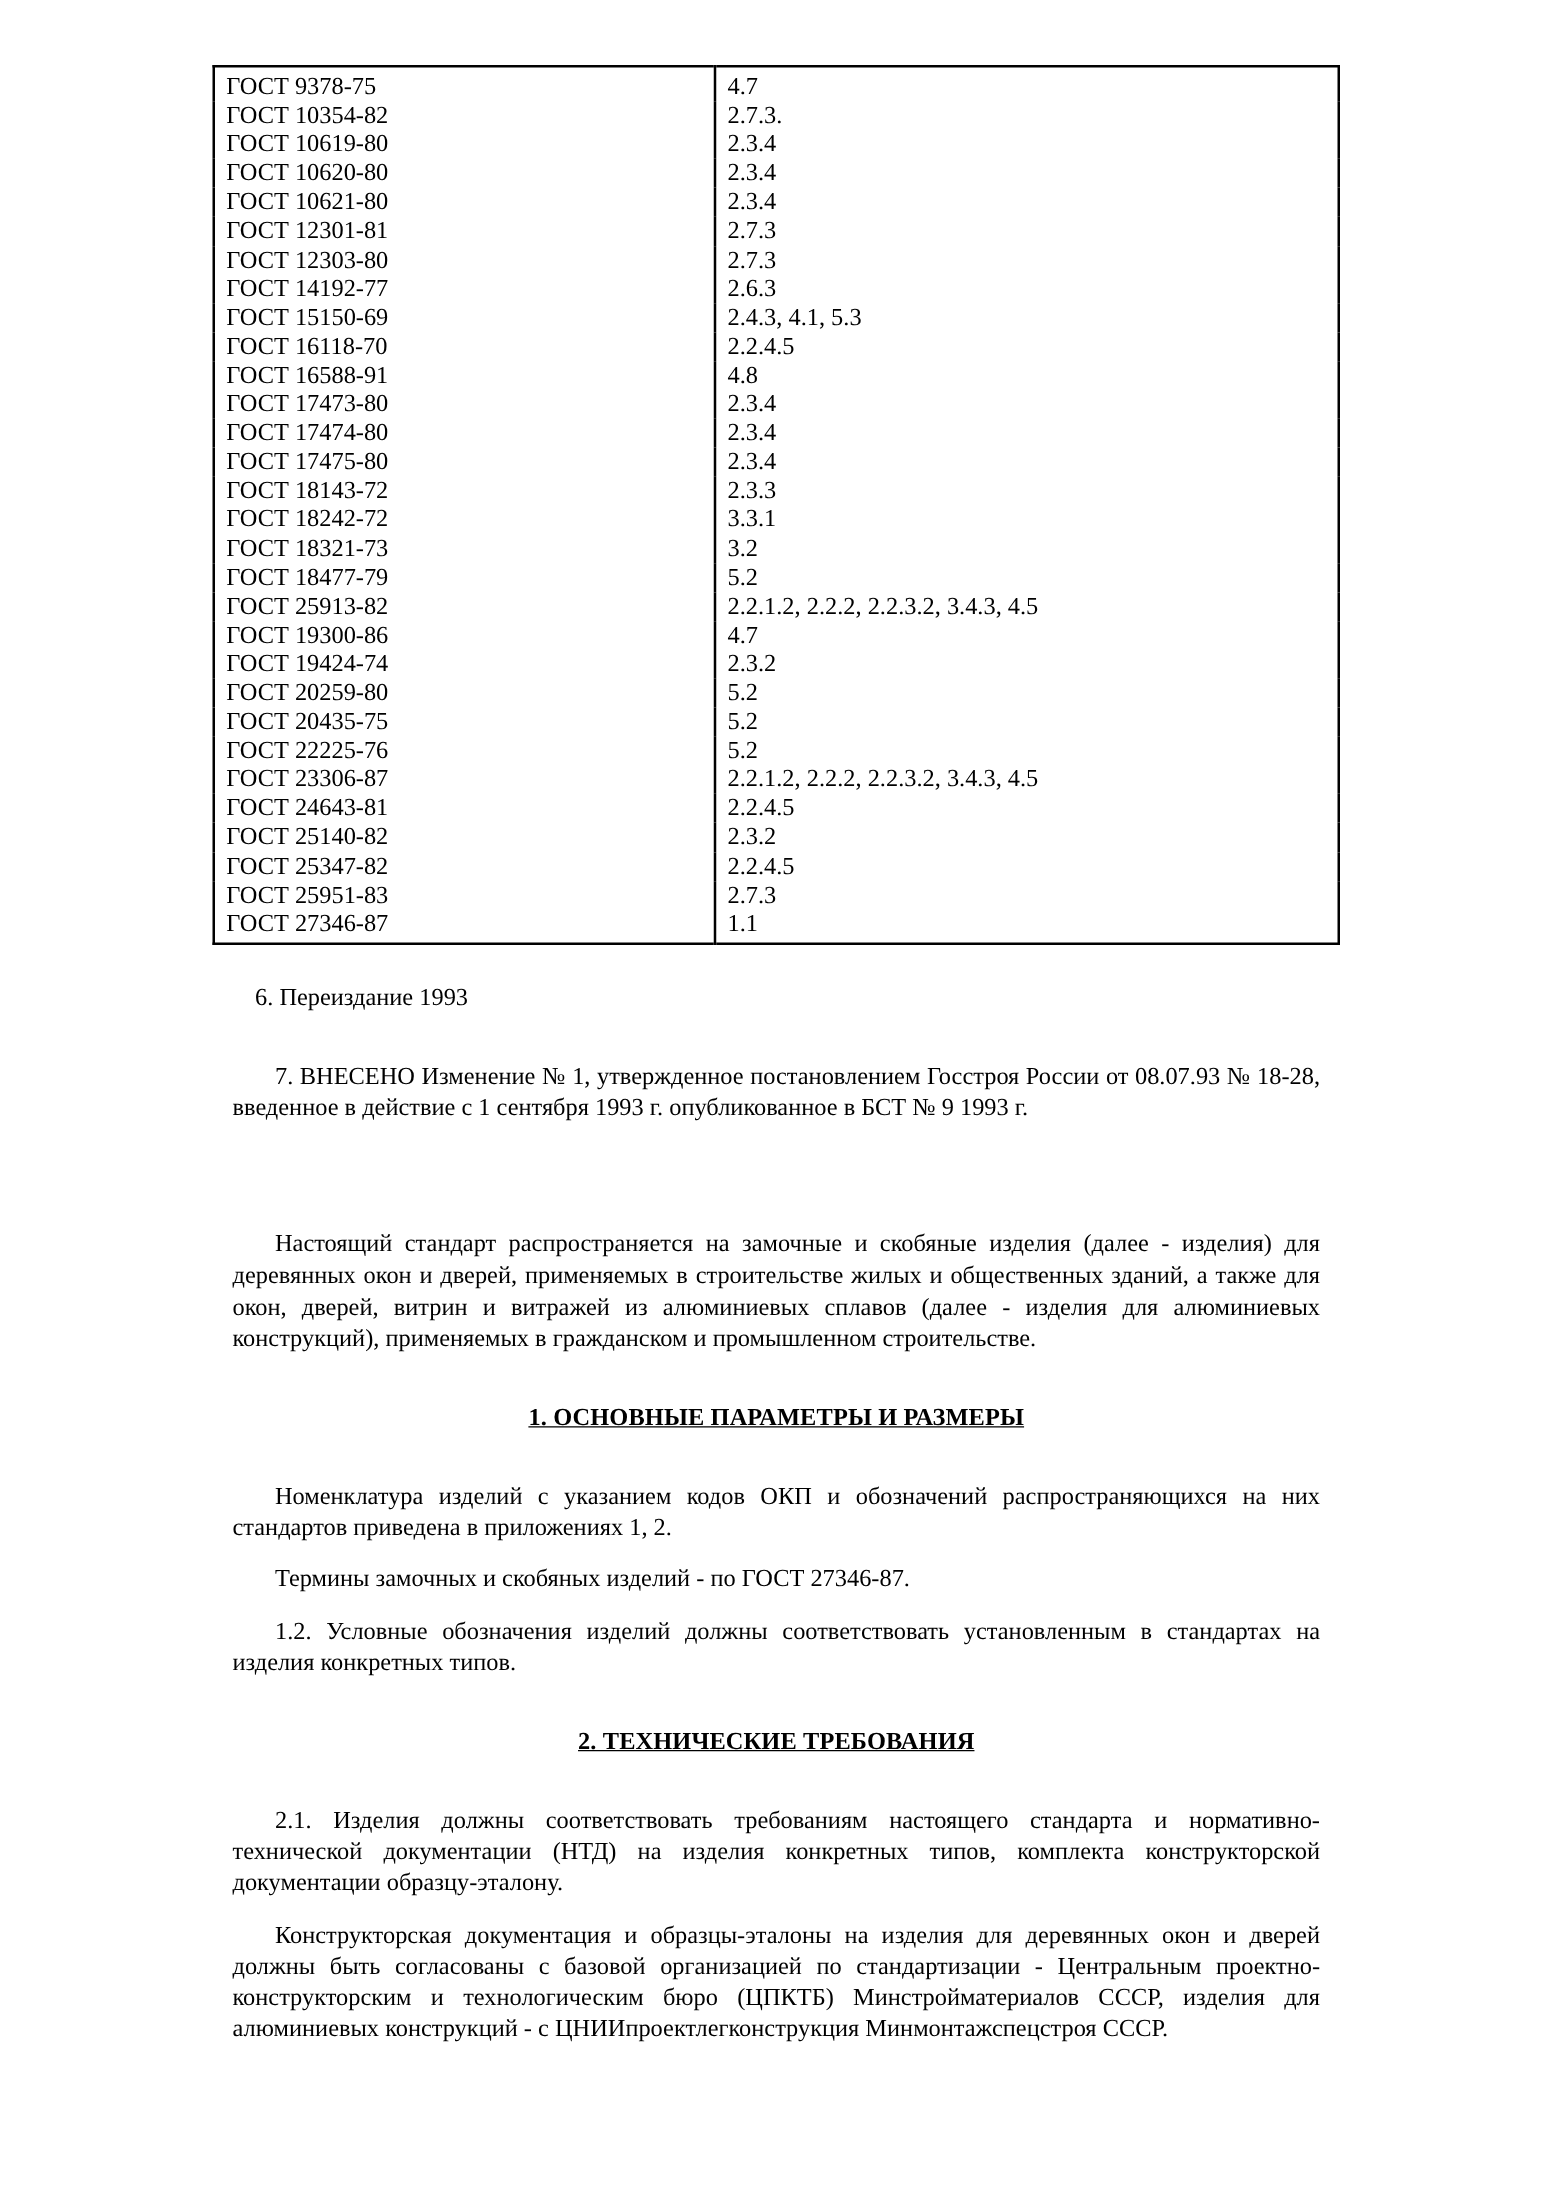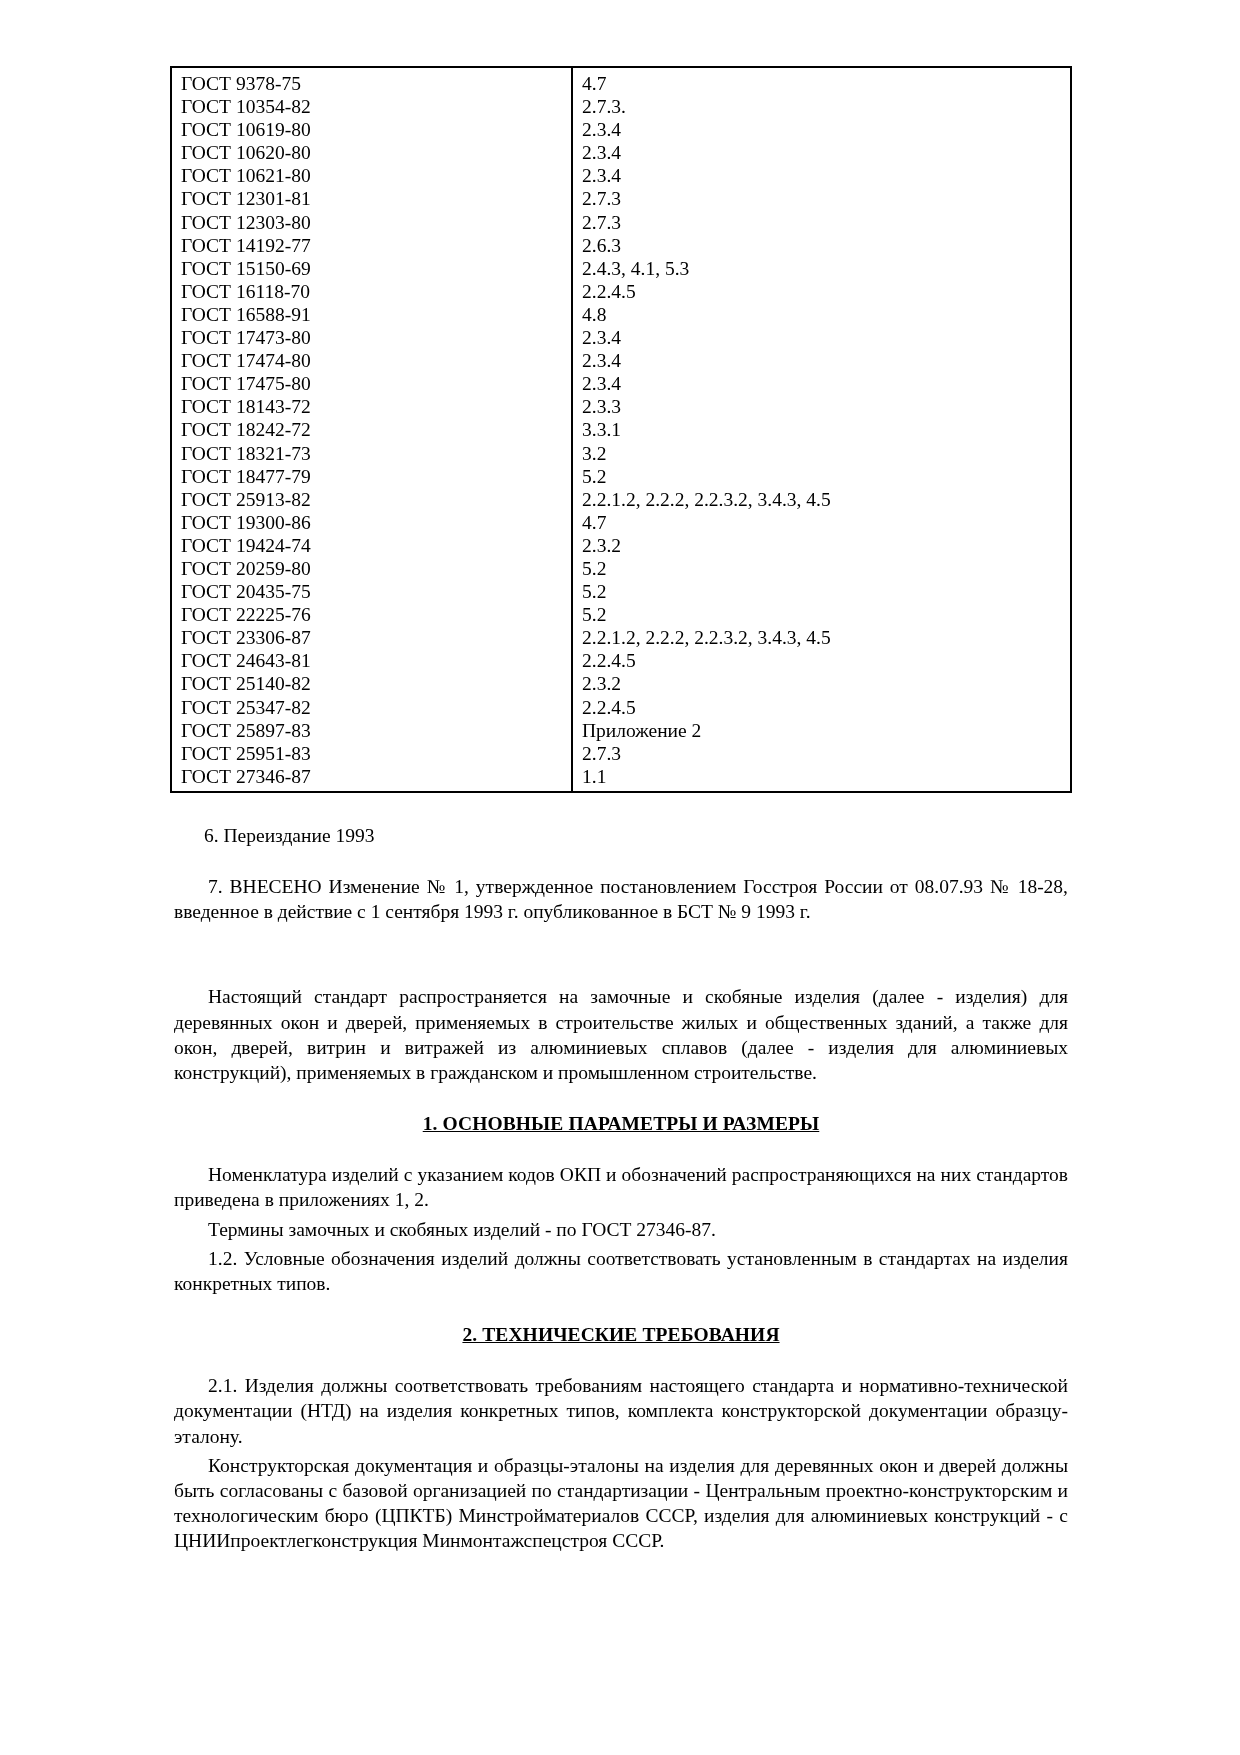"ГОСТ 9378-75" .page { padding: 66px 168px 0 170px -> 52px 168px 0 170px }
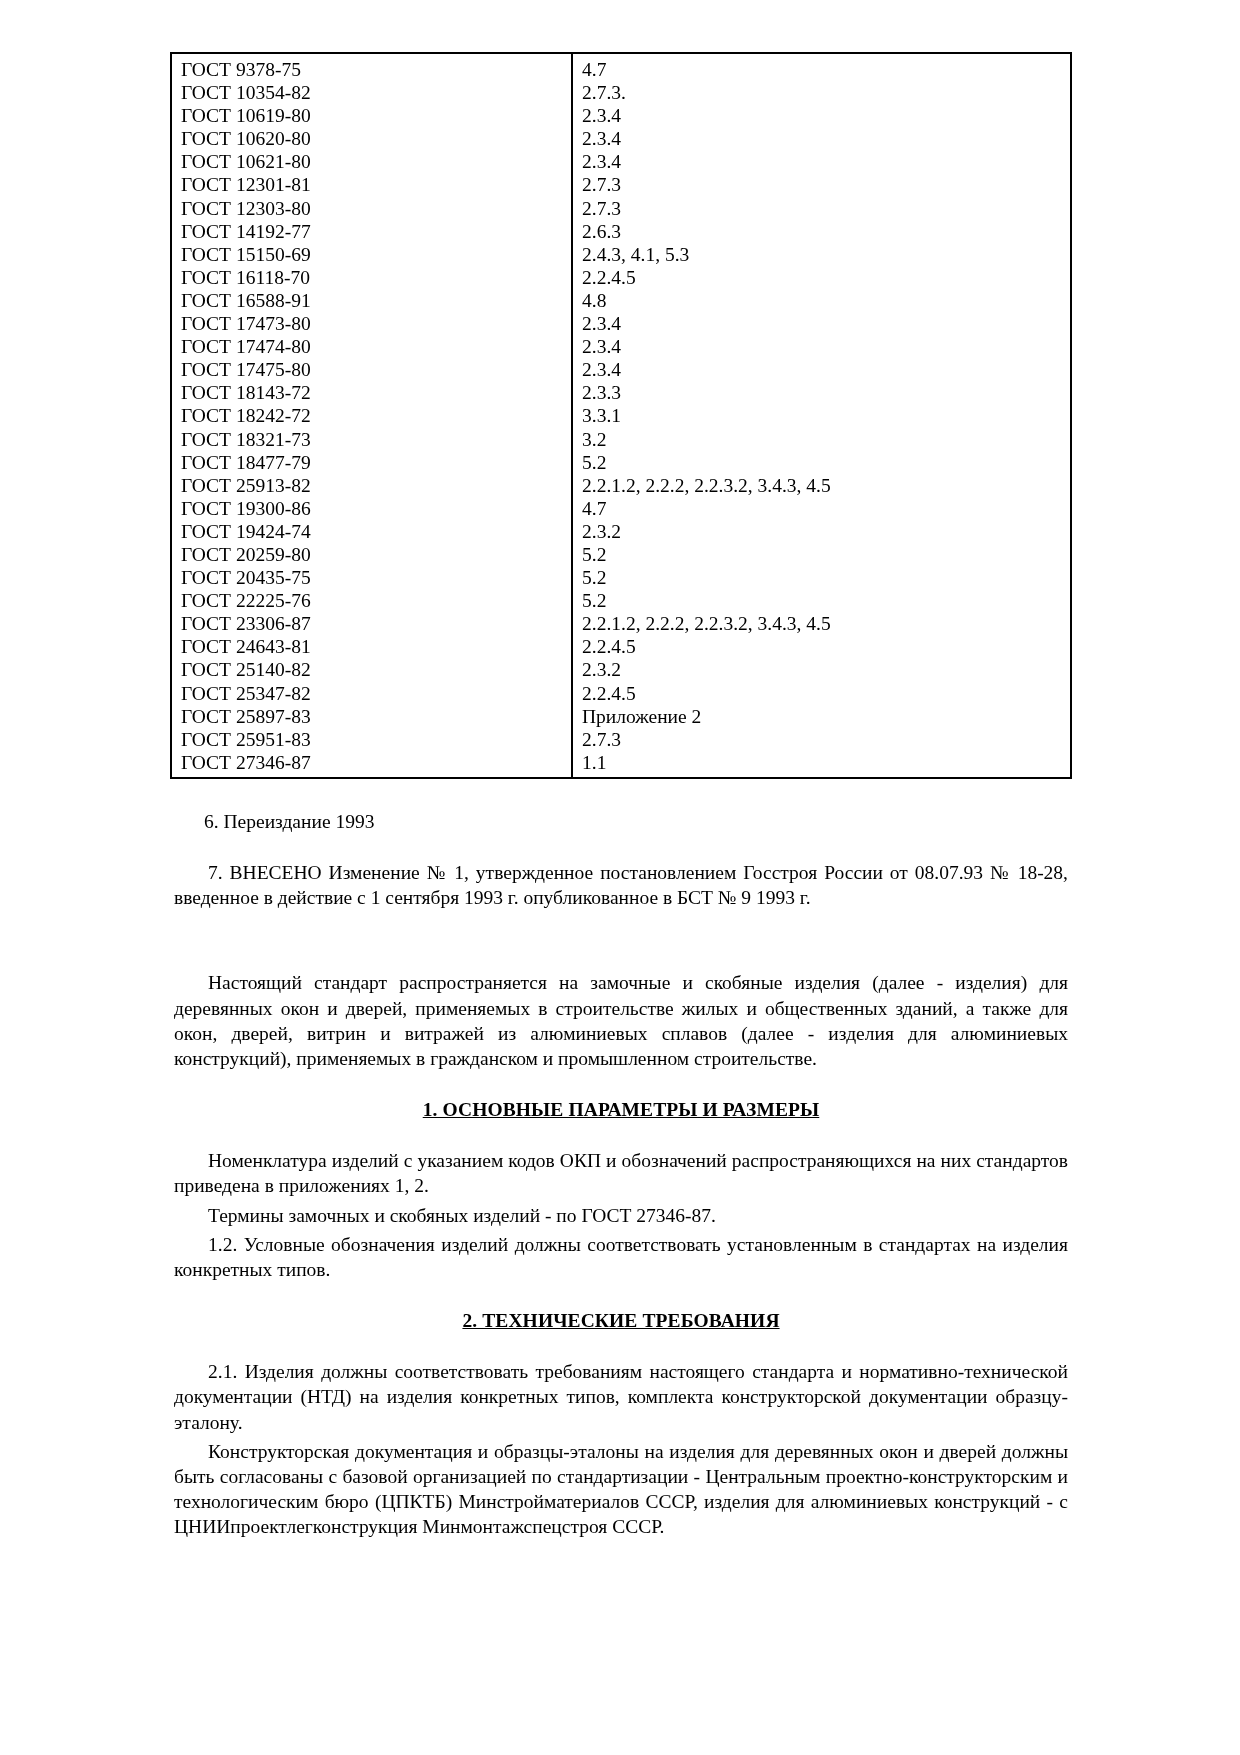"ГОСТ 25897-83" tr { html: <tr> <td>ГОСТ 25897-83</td> <td>Приложение 2</td> </tr> -> none }
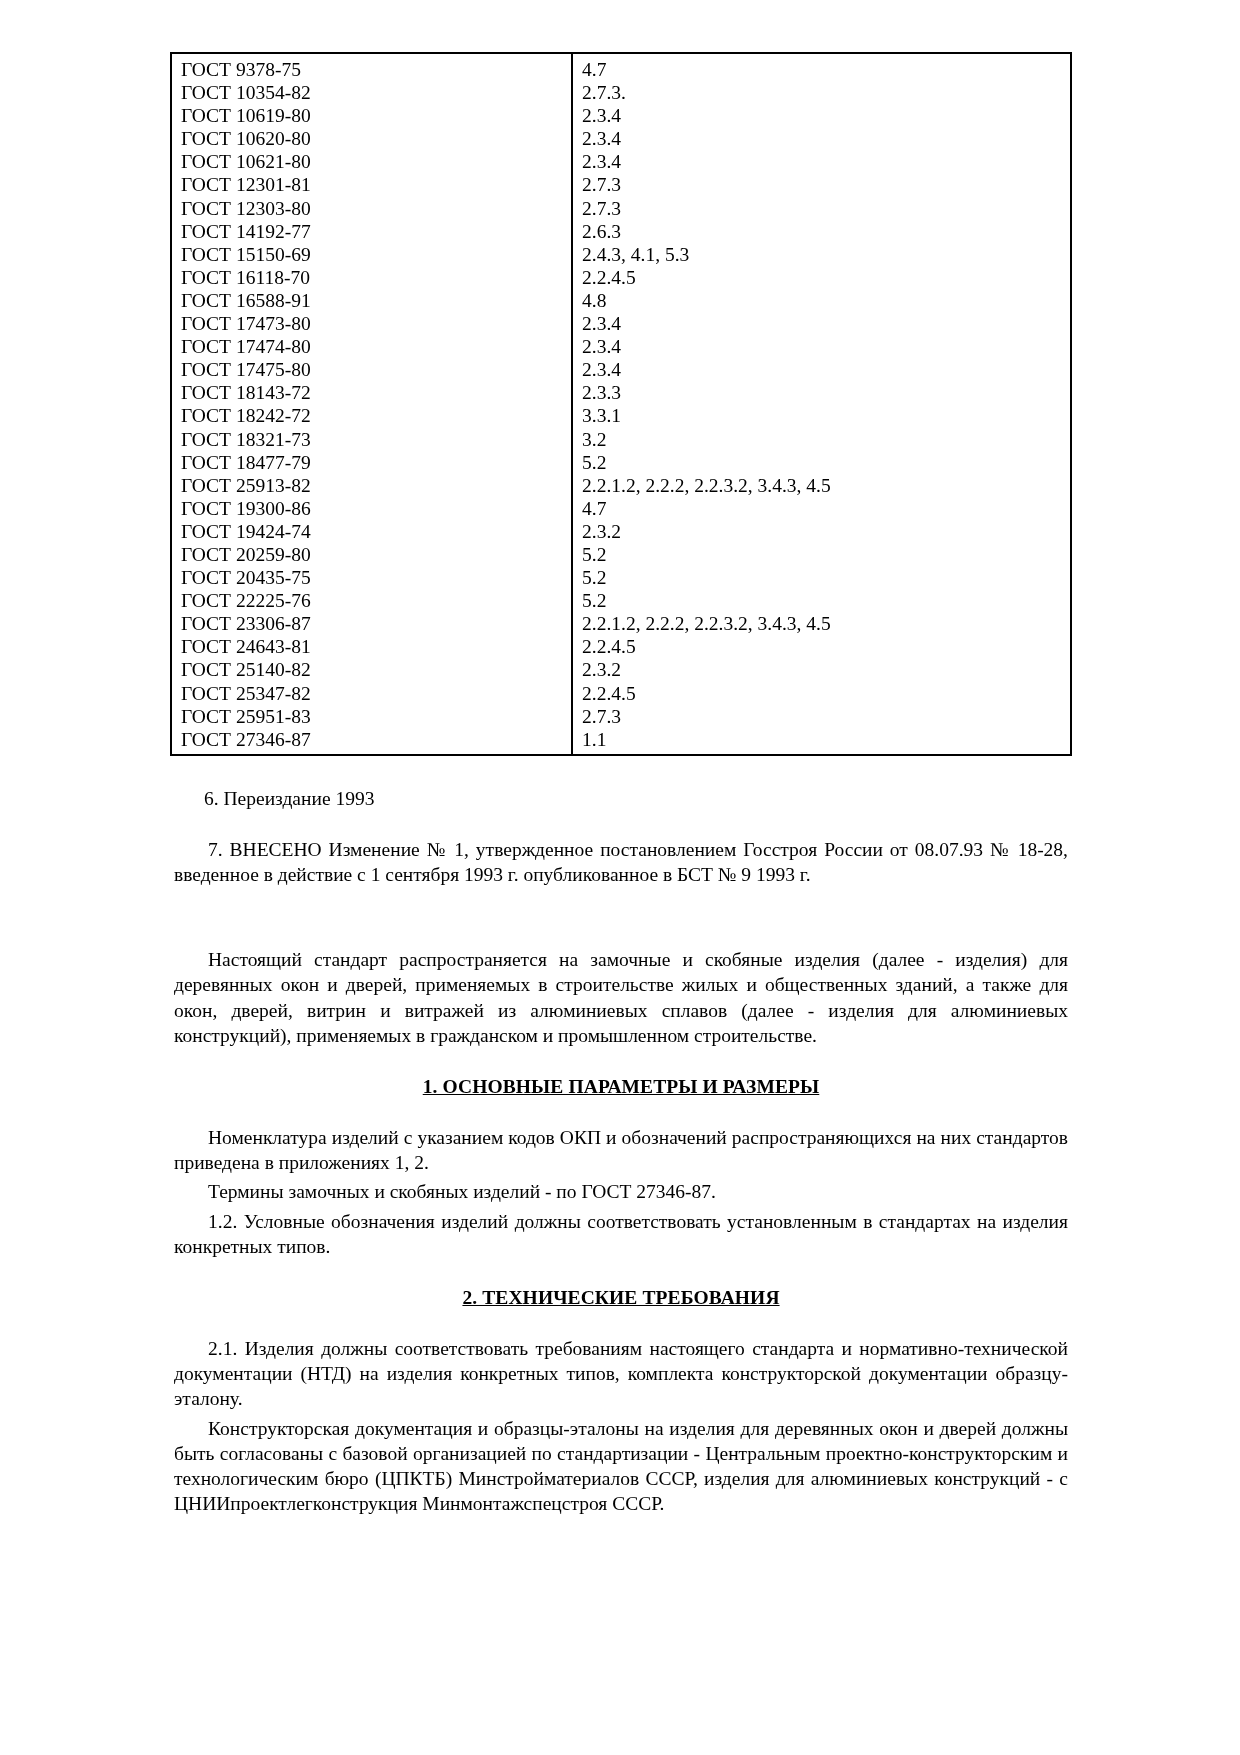"7. ВНЕСЕНО Изменение № 1," p.para { margin: 4px -> 16px }
